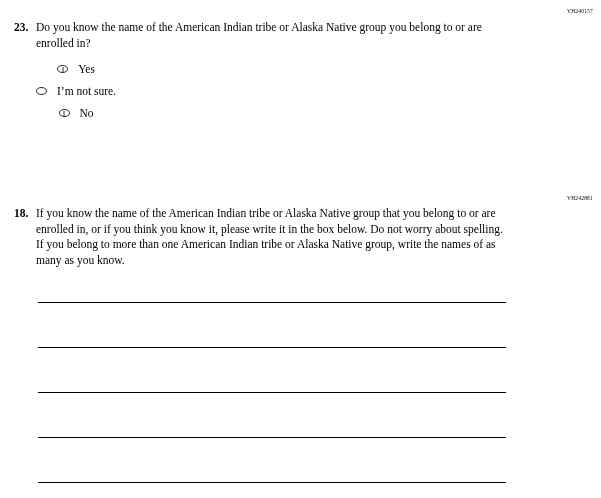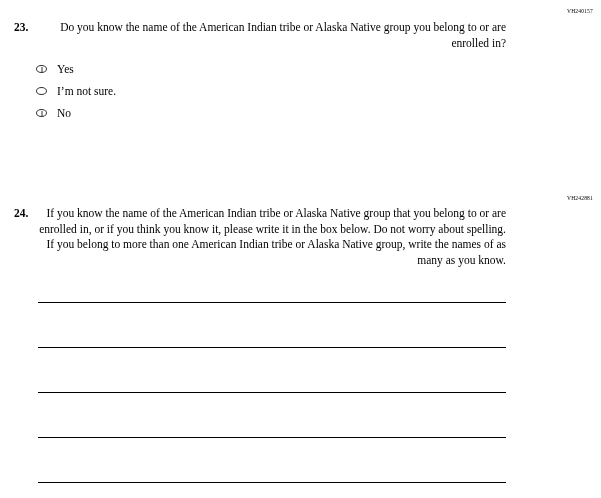"Do you know the name" .q-text { text-align: right -> none }
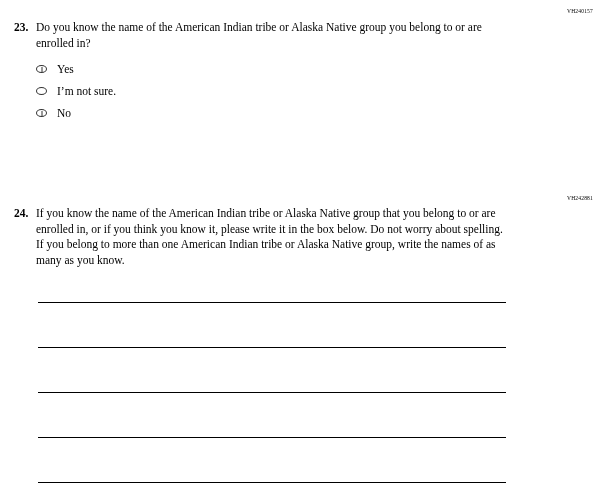"Yes" .option-row { justify-content: none -> center }
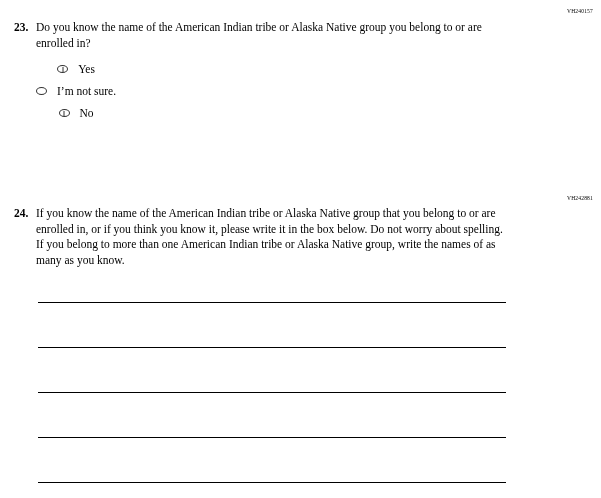"24." div.q-number { text: 24 -> 18 }
